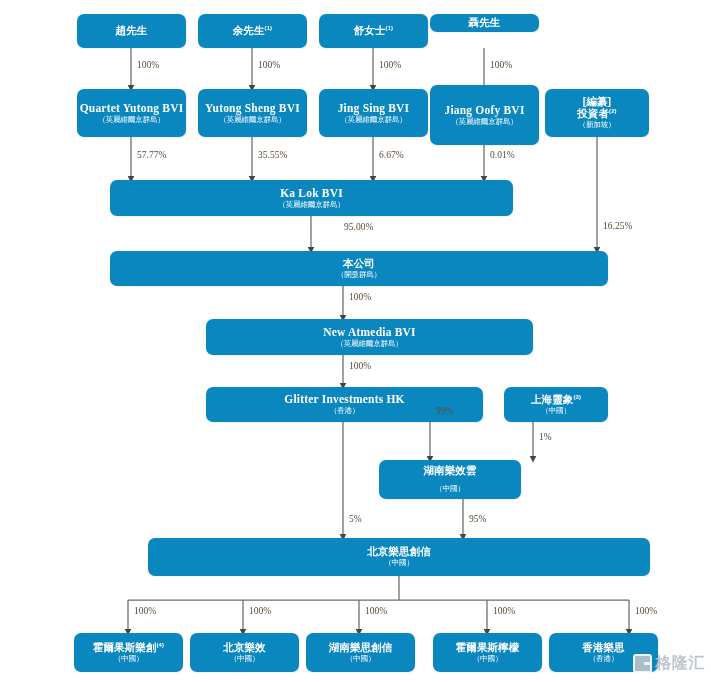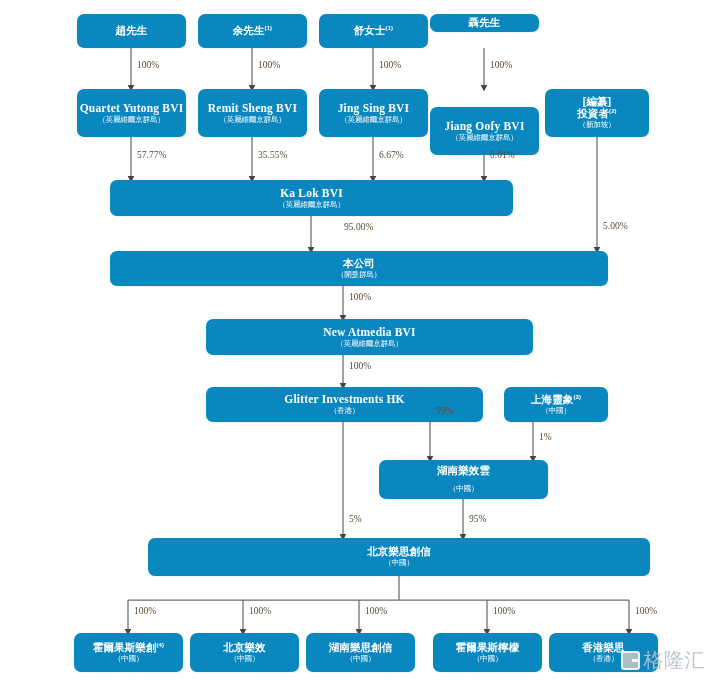"Remit Sheng BVI" div.n-main { text: Remit -> Yutong }
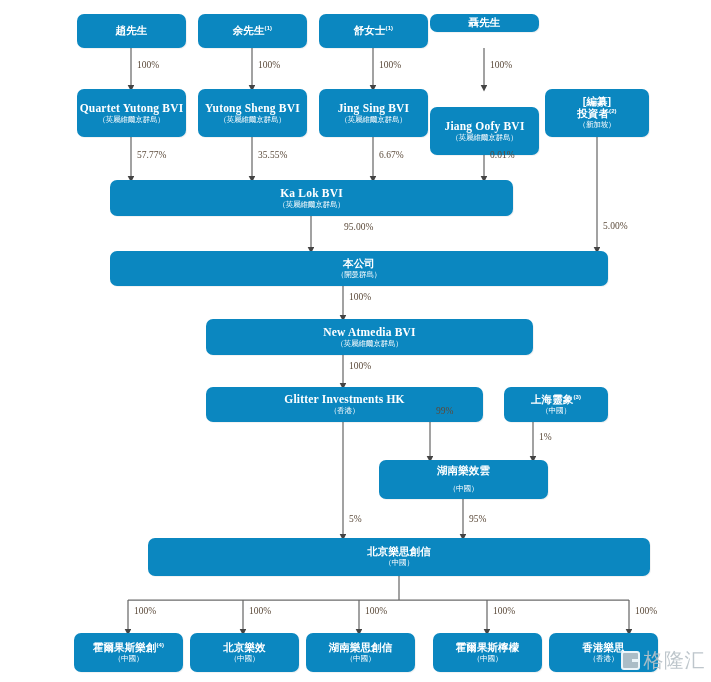"Jiang Oofy BVI" div.node { height: 48px -> 60px; top: 107px -> 85px }
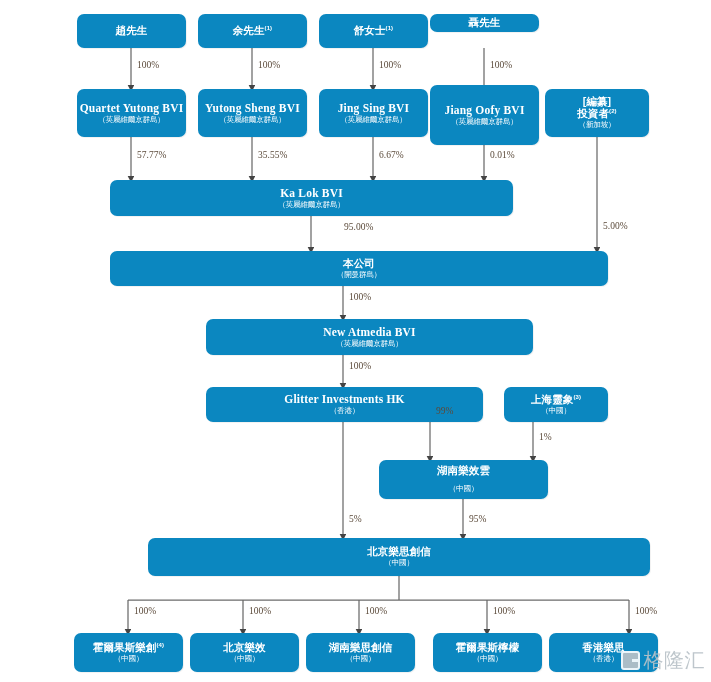"5.00%" div.pct { text: 5.00% -> 16.25% }
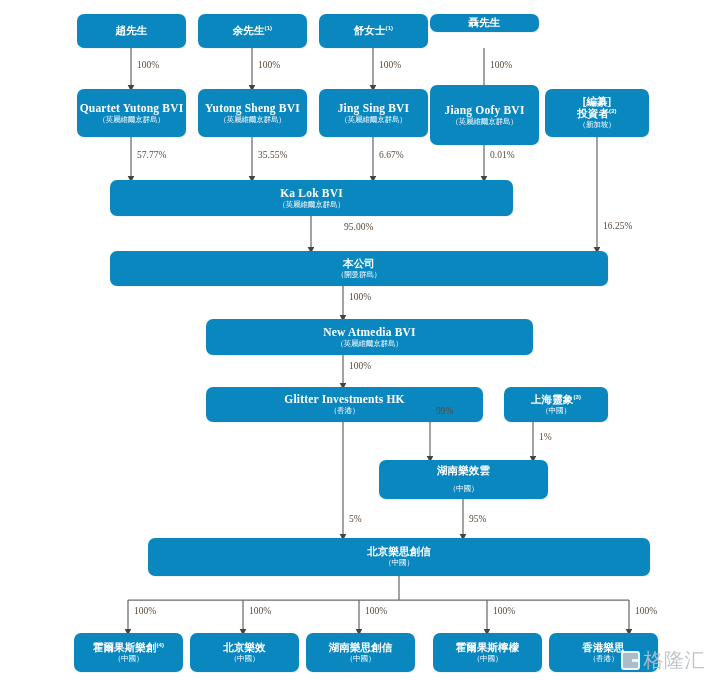"湖南樂效雲" div.node { width: 169px -> 142px }
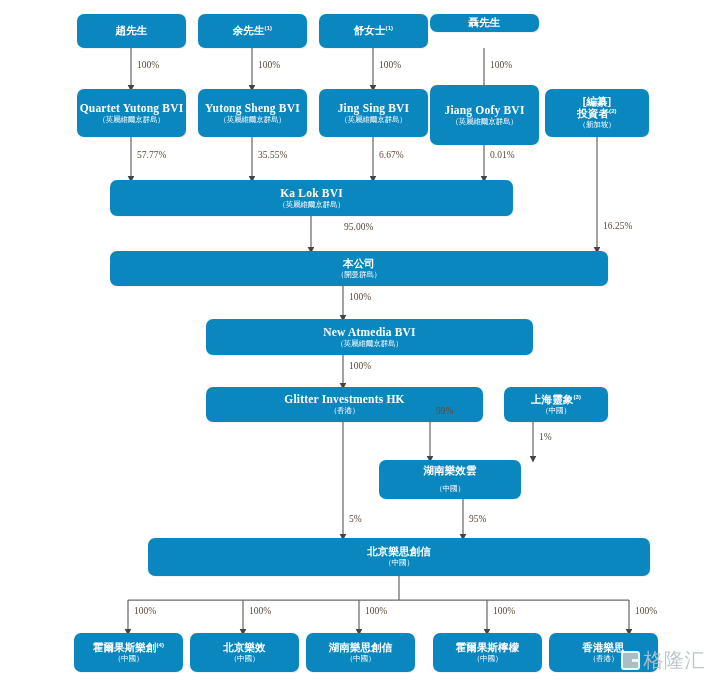"格隆汇" .wm-text { font-size: 20px -> 16px; font-weight: normal -> bold }
